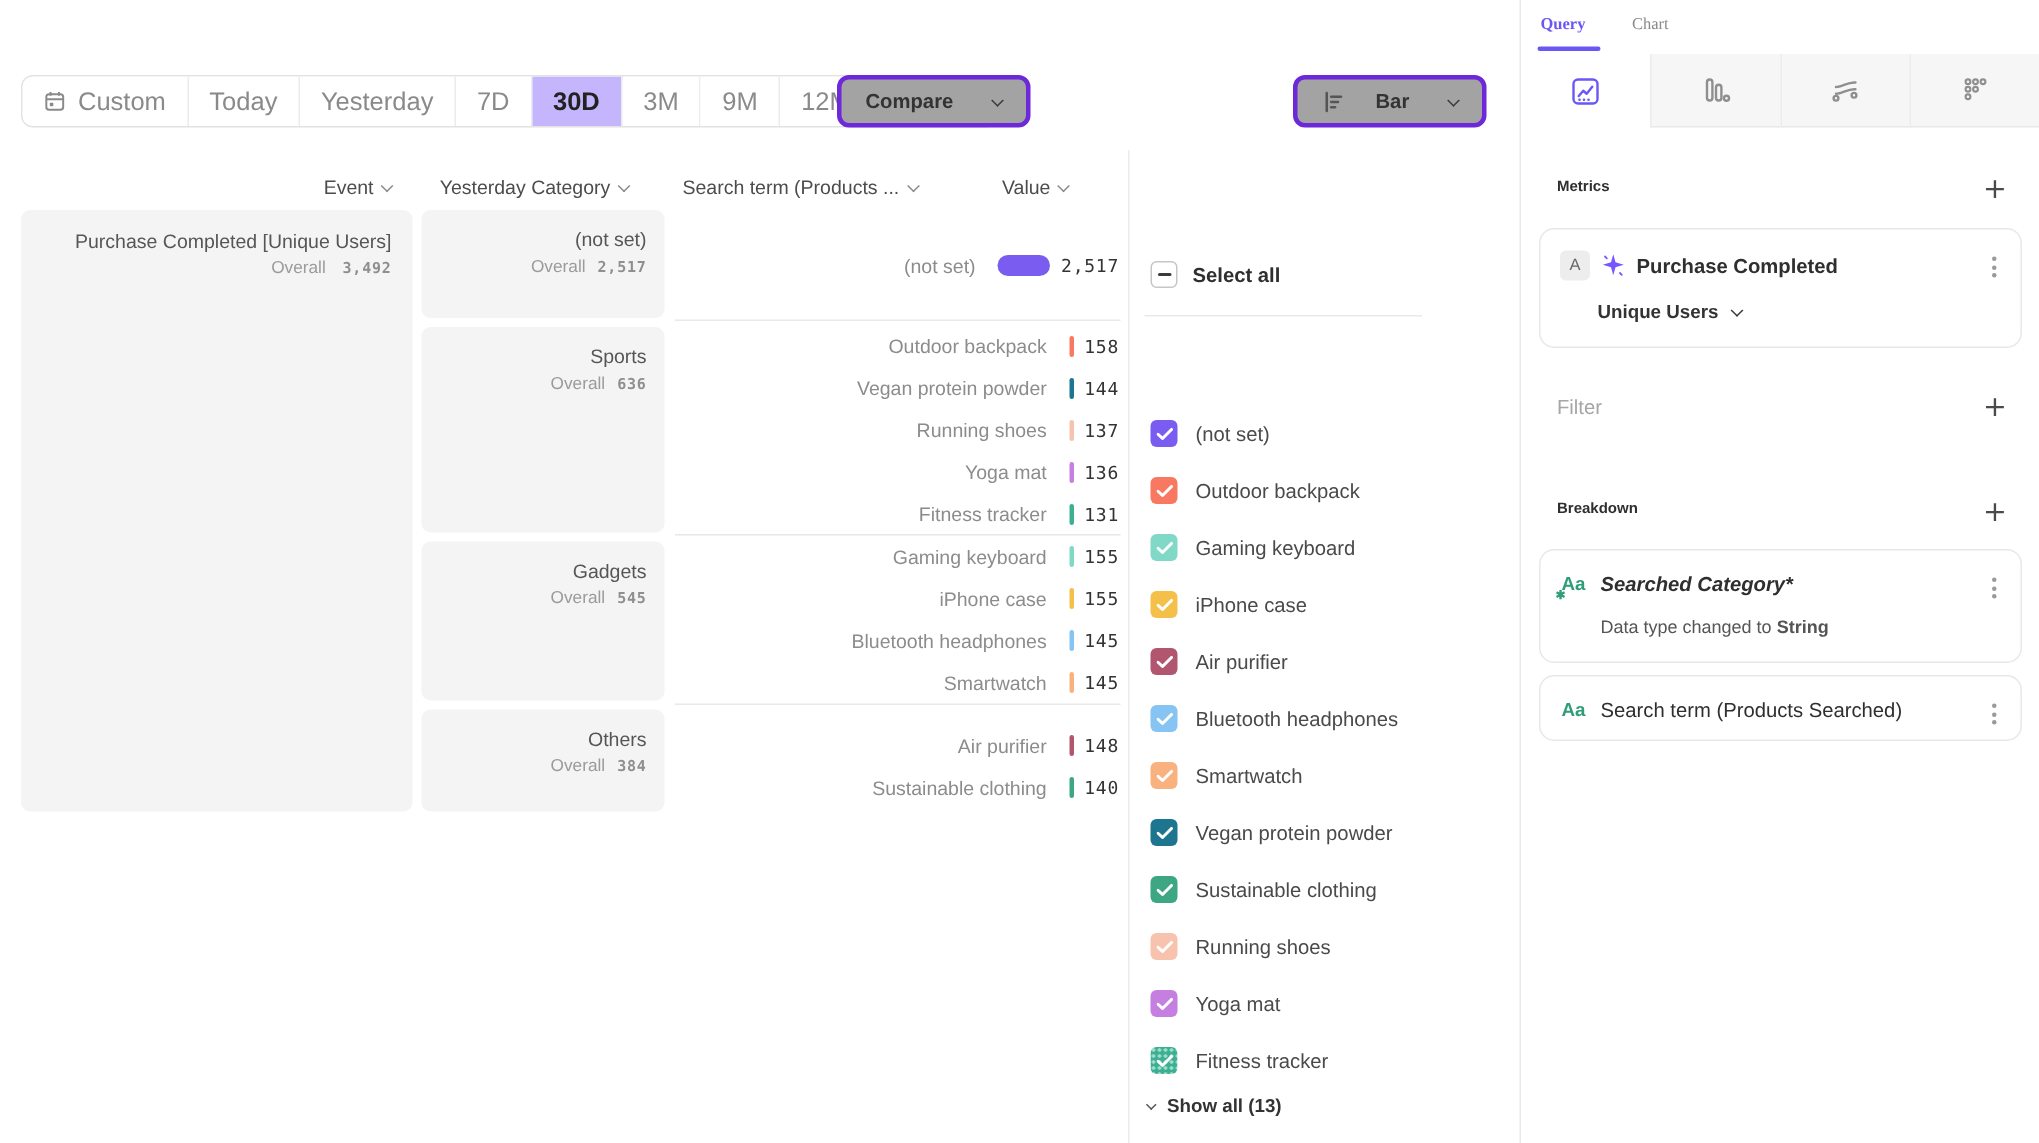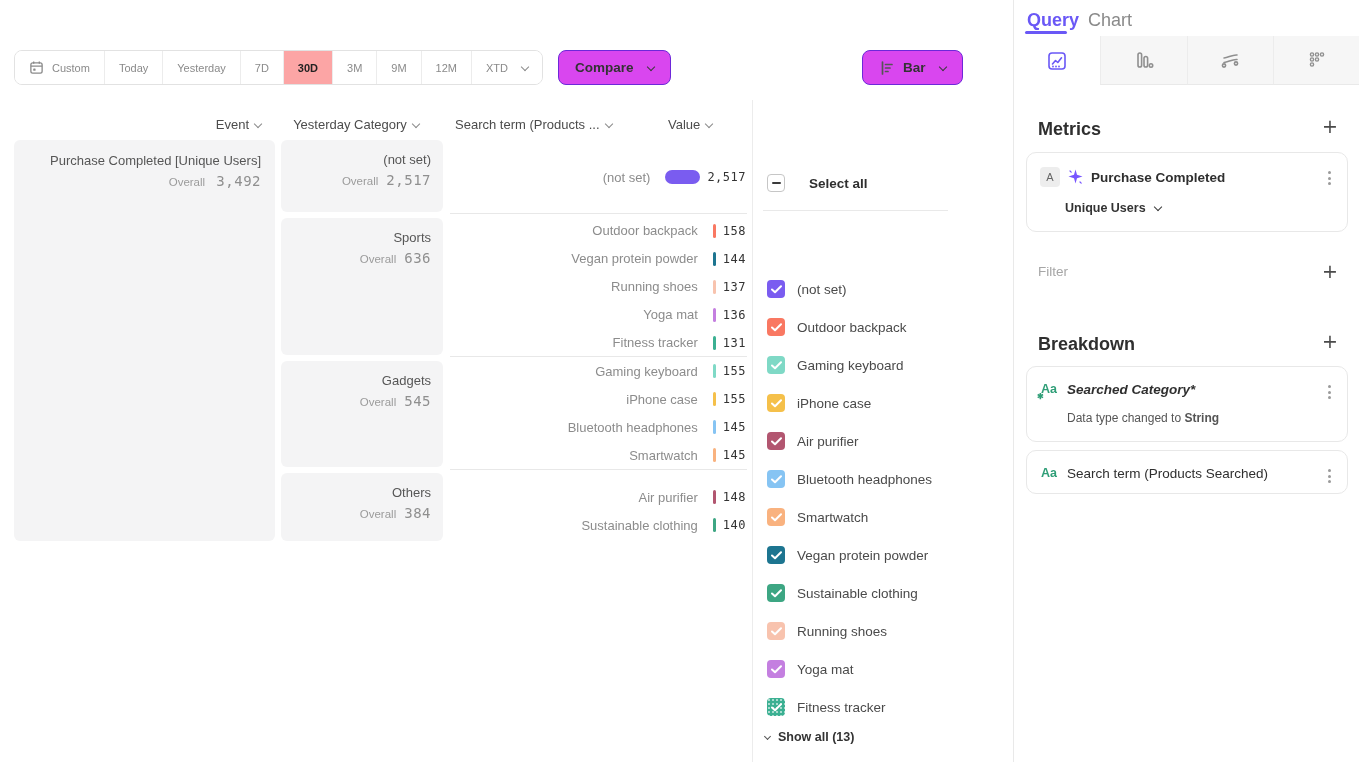"Query" .qtab { font-family: none -> Liberation Serif, serif; font-size: 18px -> 11px }
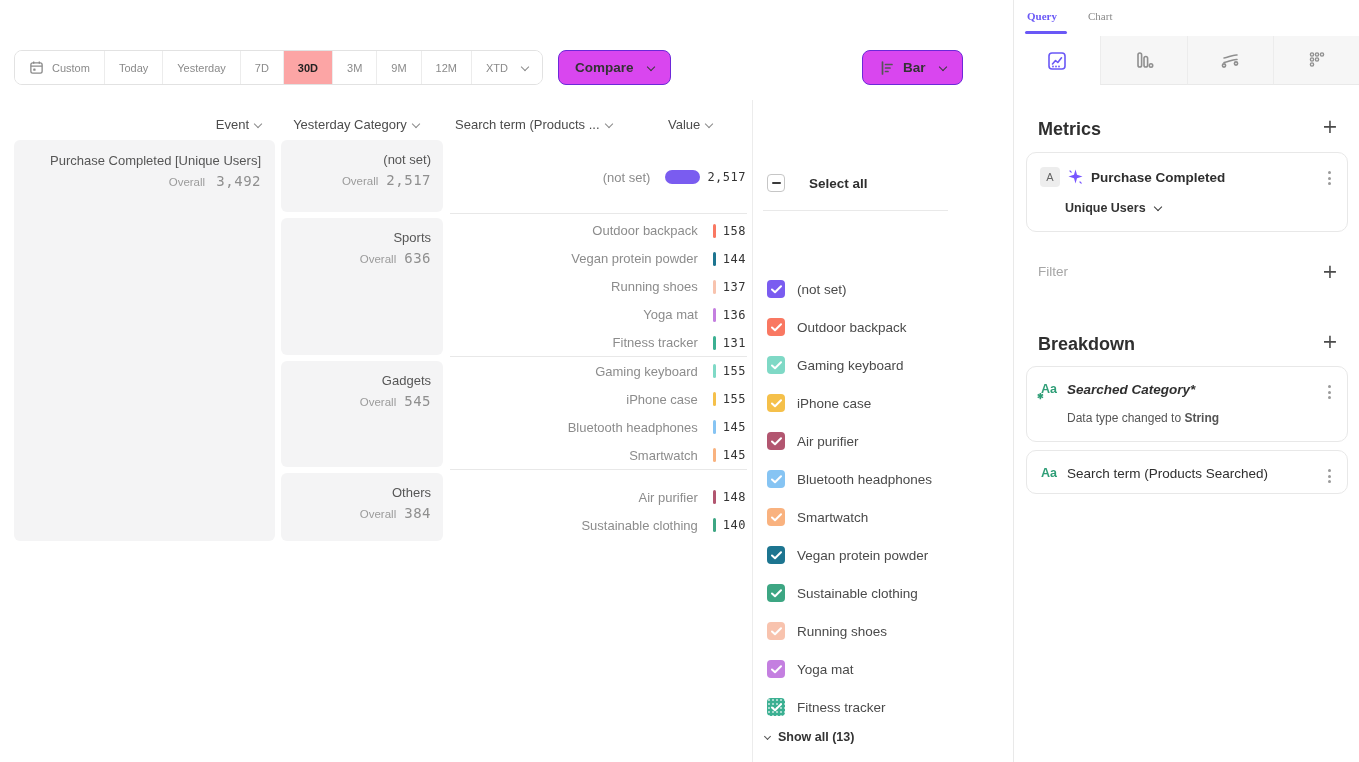"Custom" .seg { font-size: 11px -> 17px }
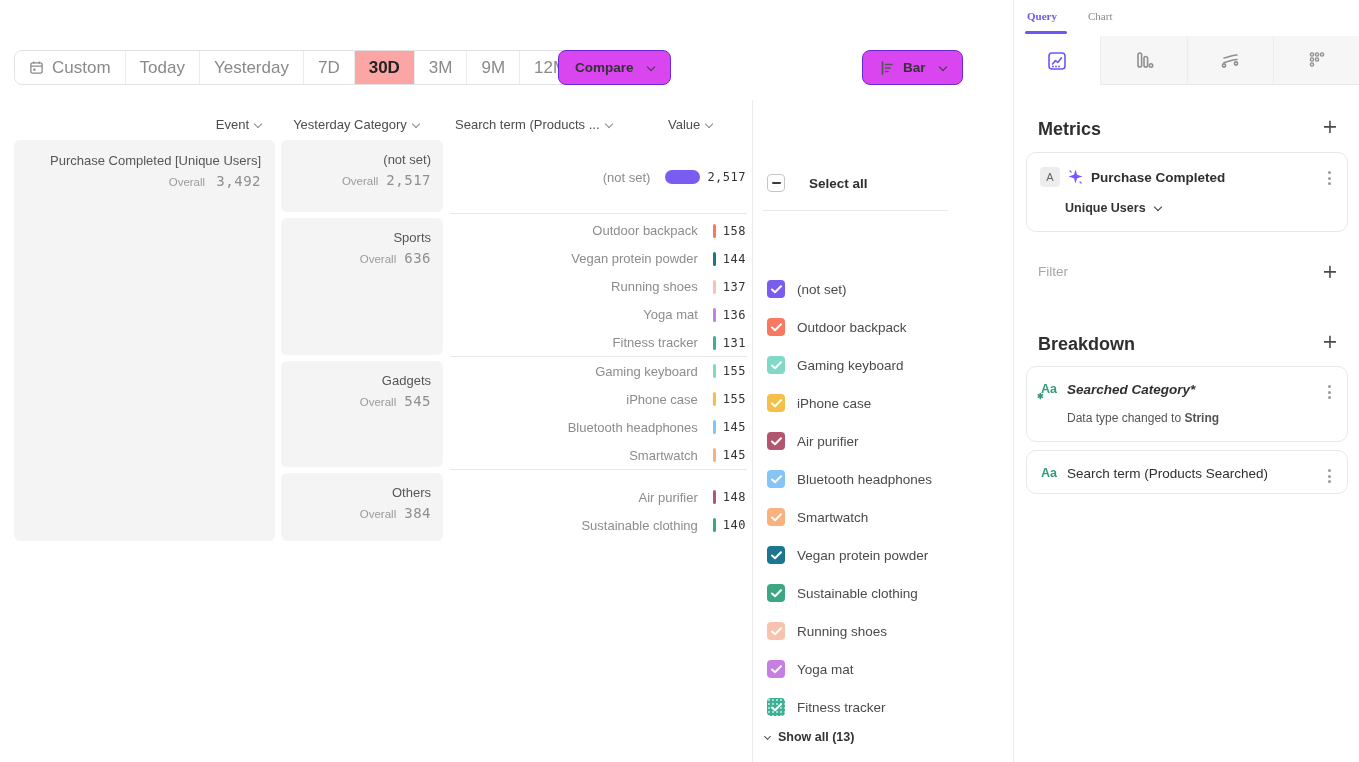"30D" .seg.sel { background: #fca5a5 -> #c4b5fd }
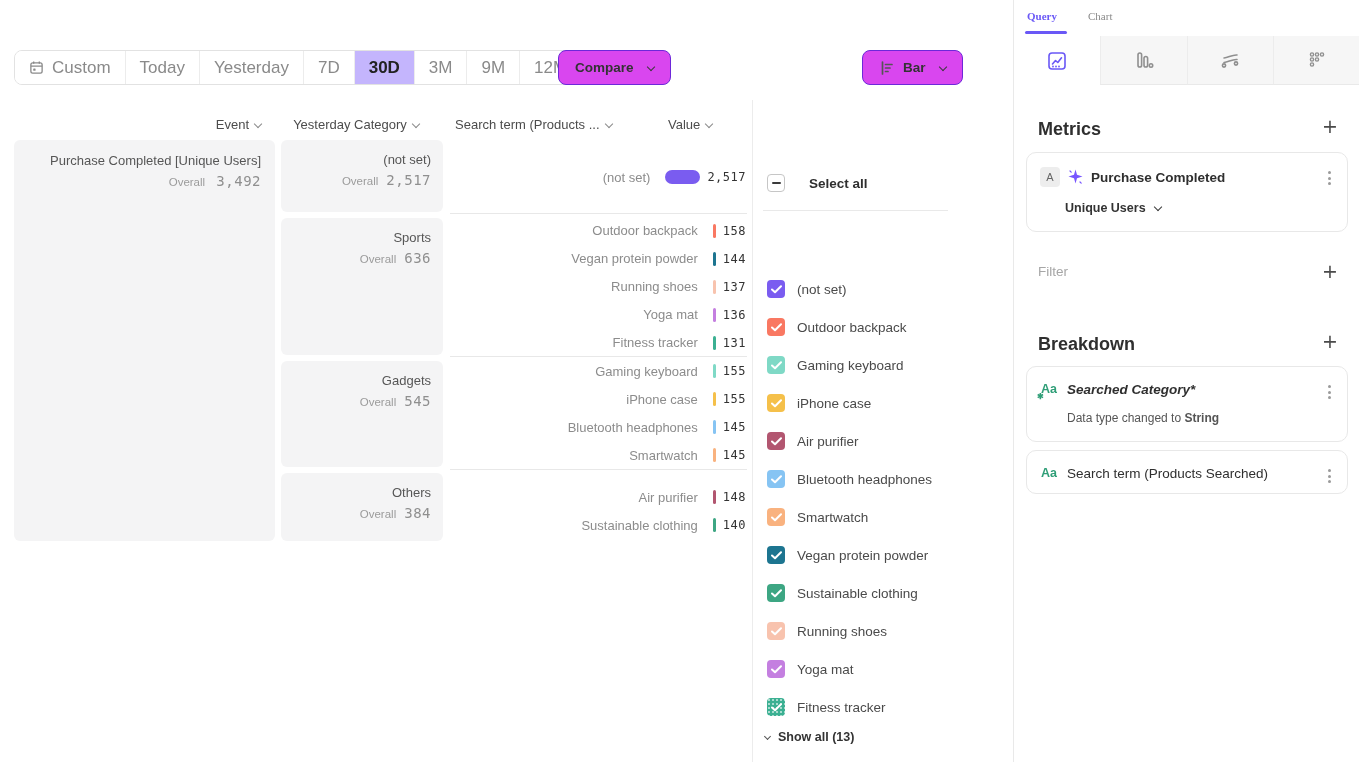"Compare" .pill-btn { background: #d946ef -> #a3a3a3; border: 1px solid #6d28d9 -> 3px solid #6d28d9; gap: 8px -> 20px }
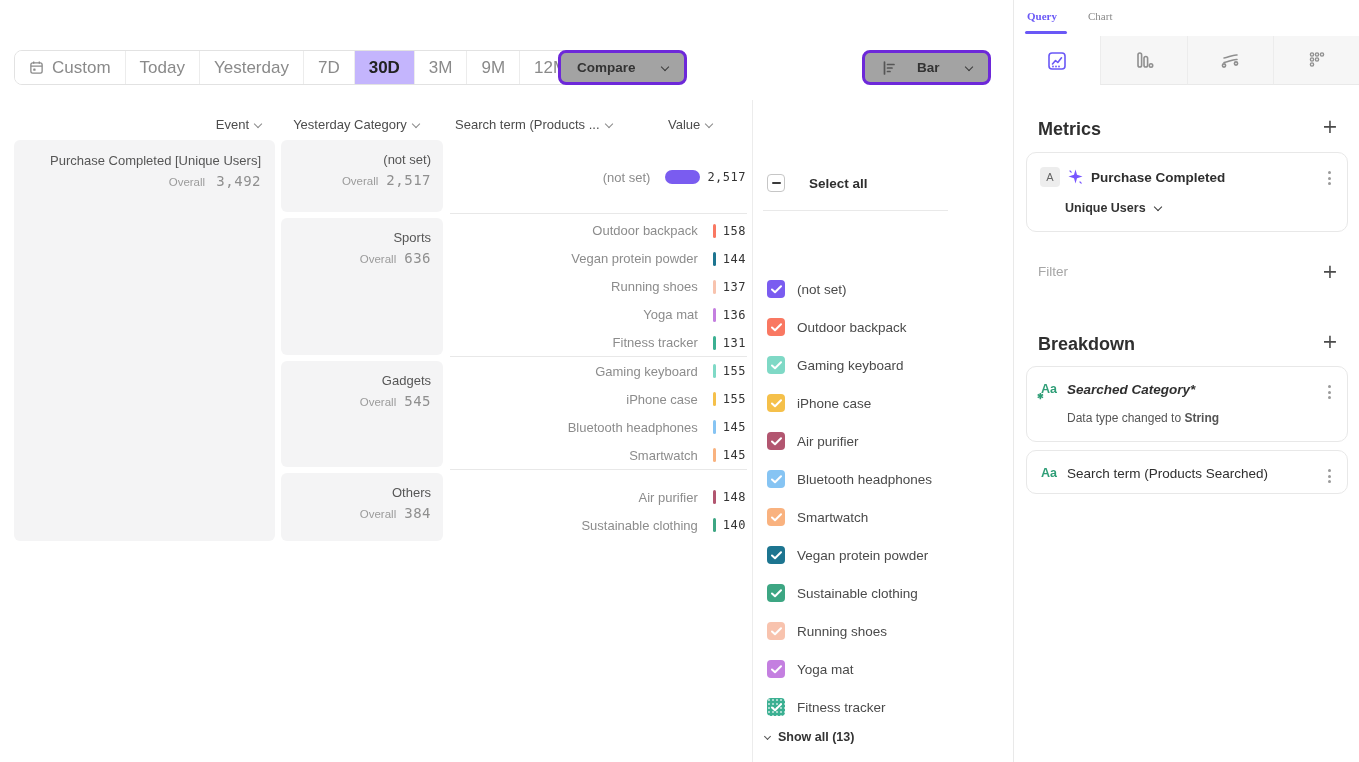"Metrics" .sec-head { font-size: 18px -> 10px }
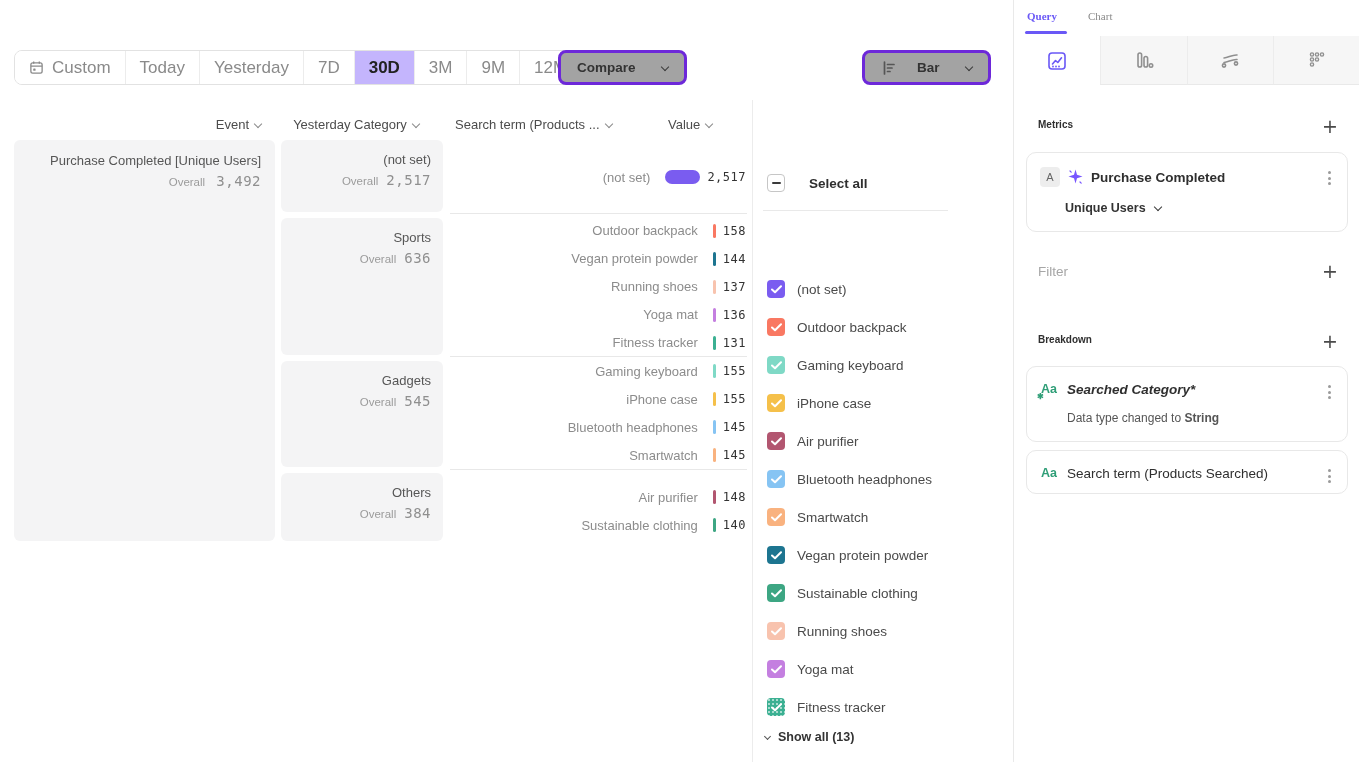"3,492" .cell-sub .num { font-size: 14px -> 10px; font-weight: none -> bold }
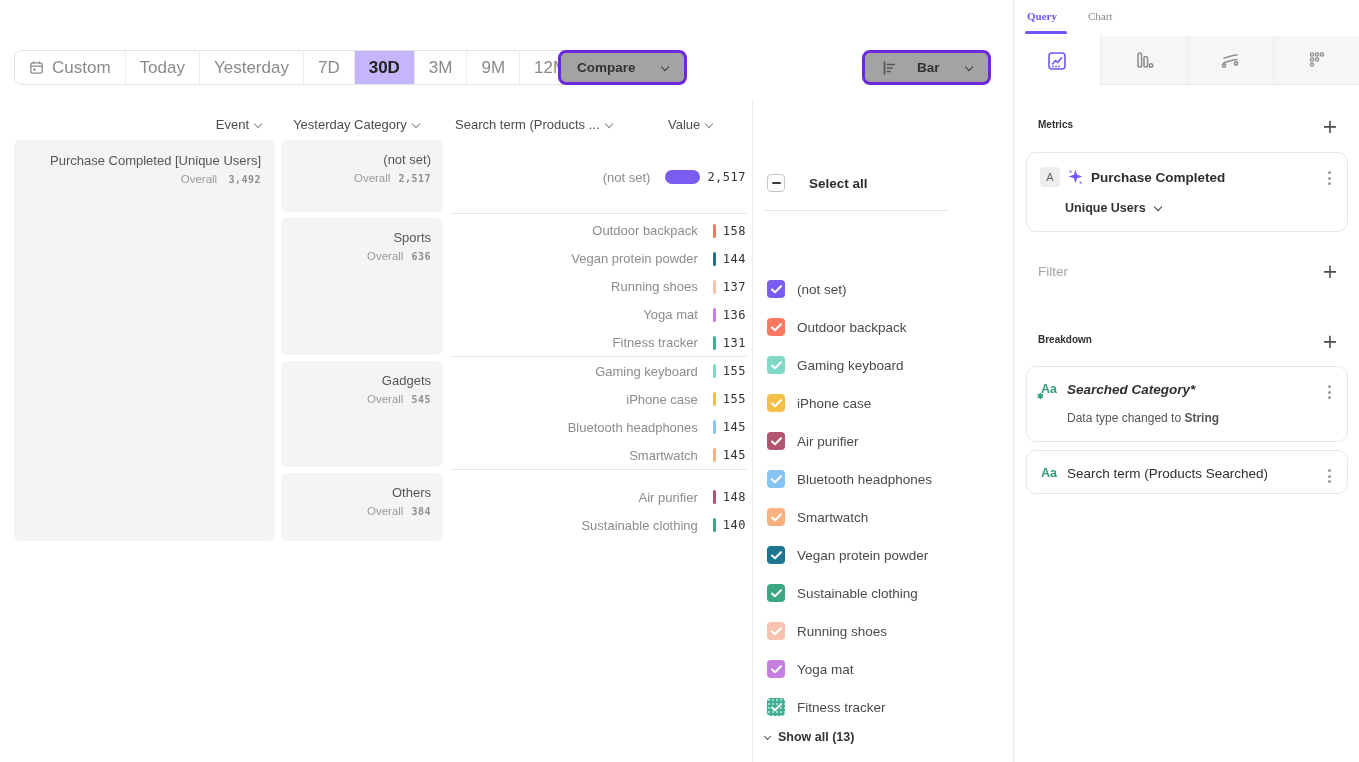"Select all" .selall { gap: 24px -> 10px }
